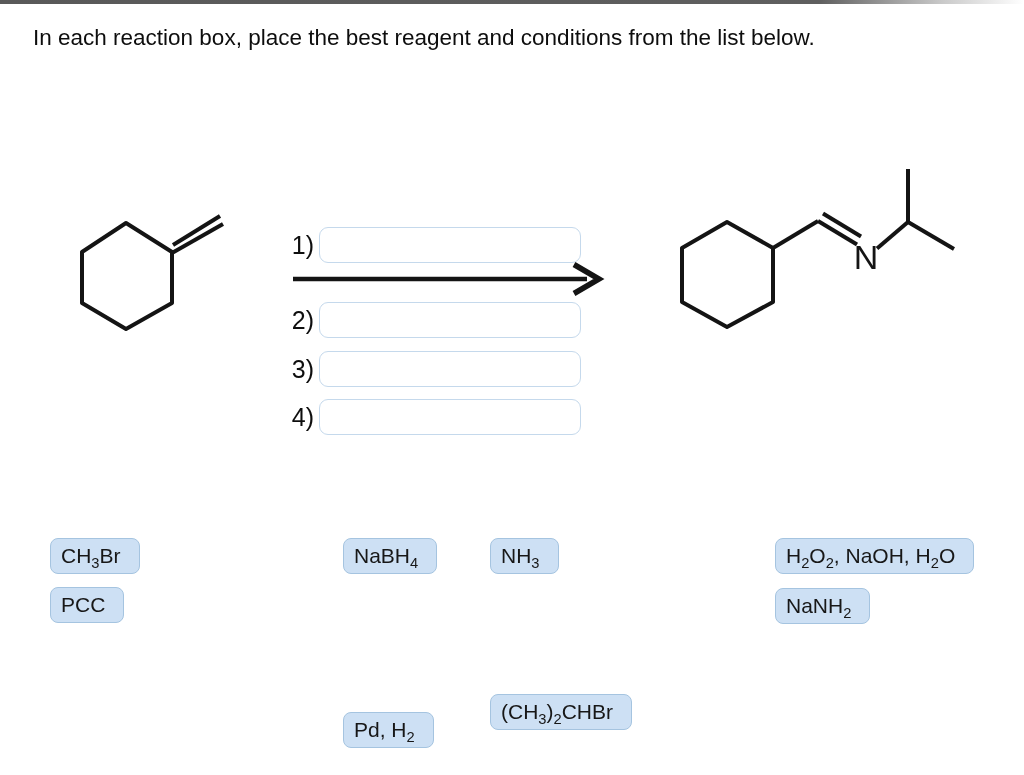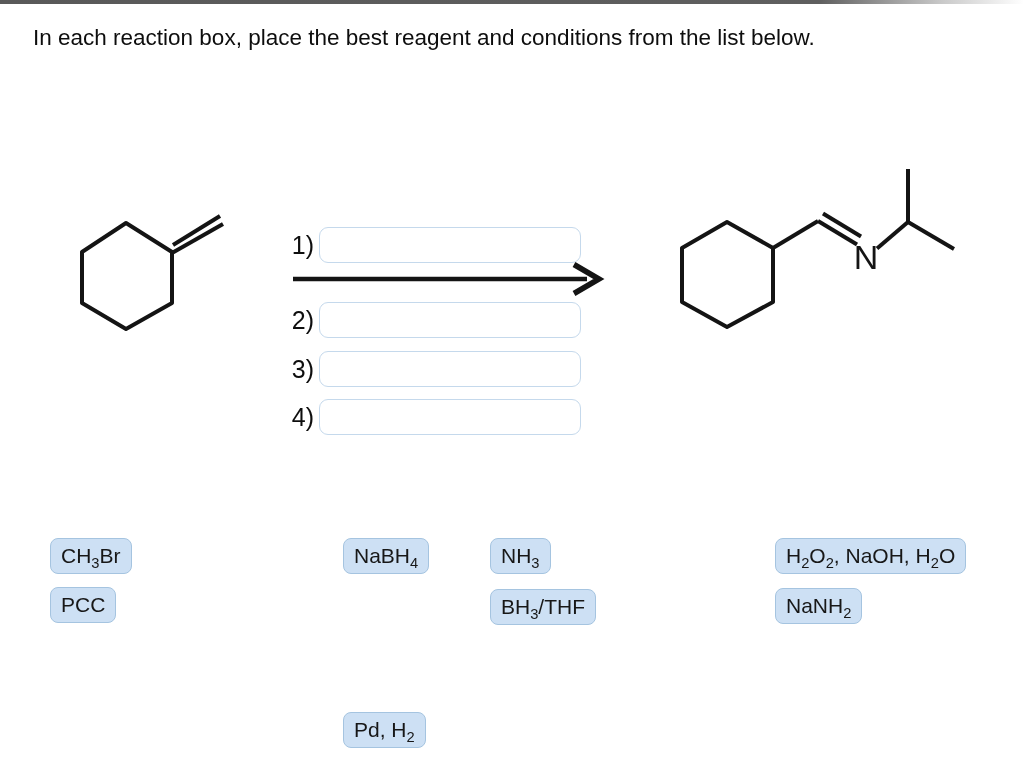"CH3Br" .chip { padding: 4px 10px 5px 10px -> 4px 18px 5px 10px }
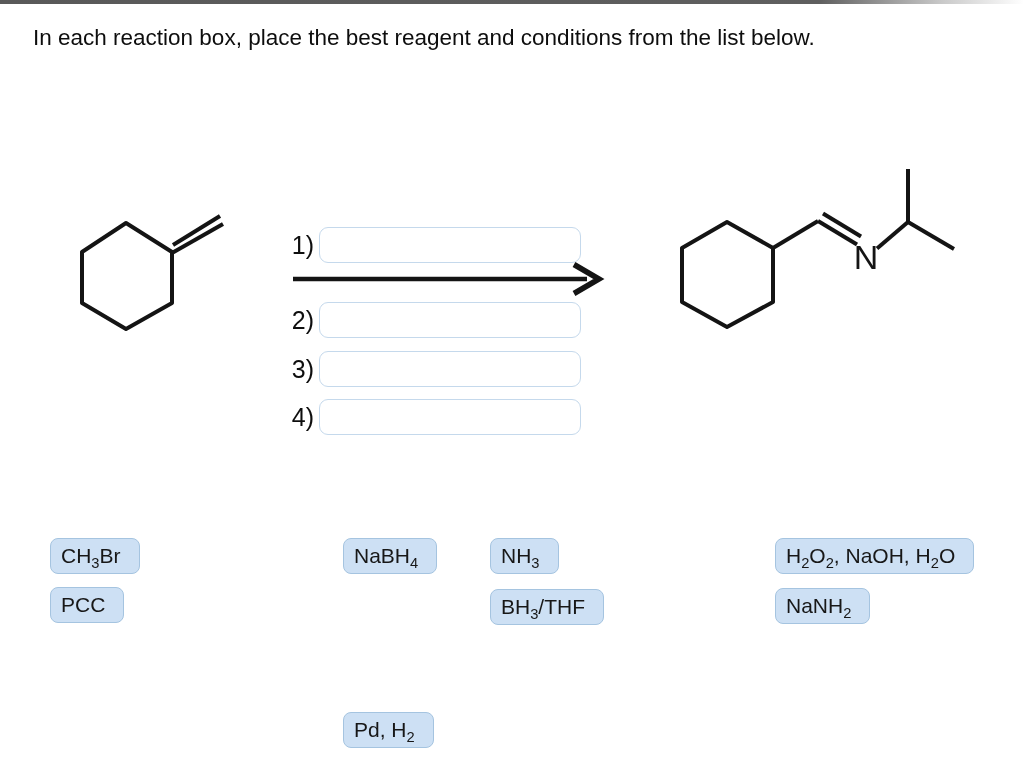"BH3/THF" div.chip { html: <div>BH<sub>3</sub>/THF</div> -> none }
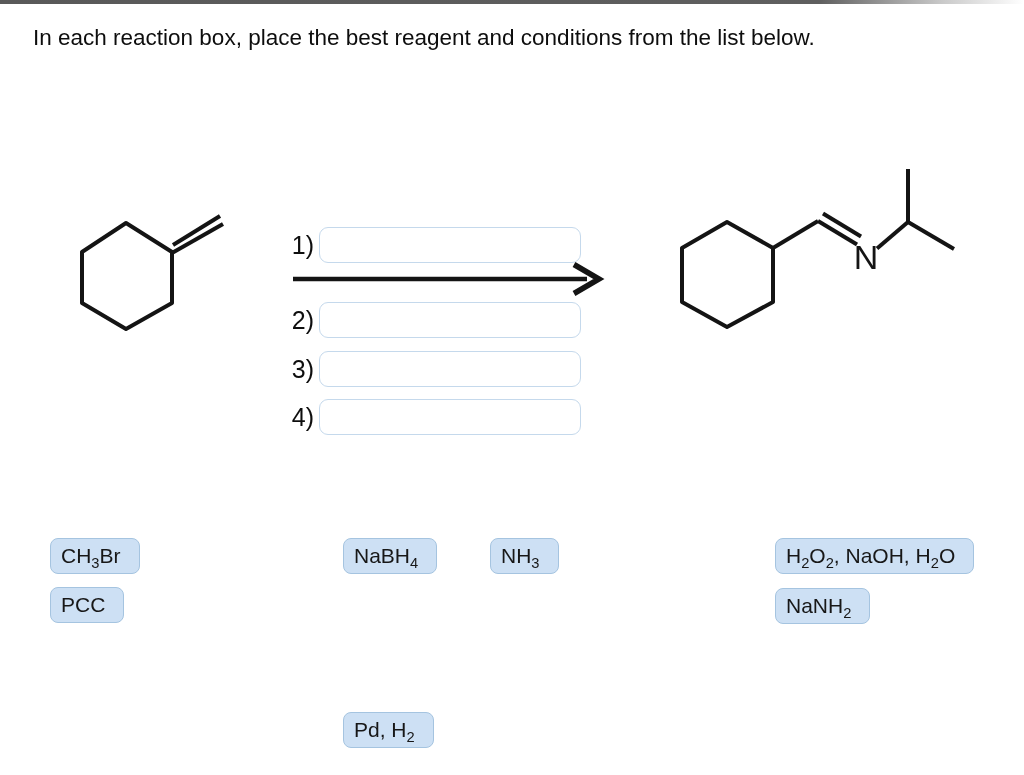"(CH3)2CHBr" div.chip { html: none -> <div>(CH<sub>3</sub>)<sub>2</sub>CHBr</div> }
